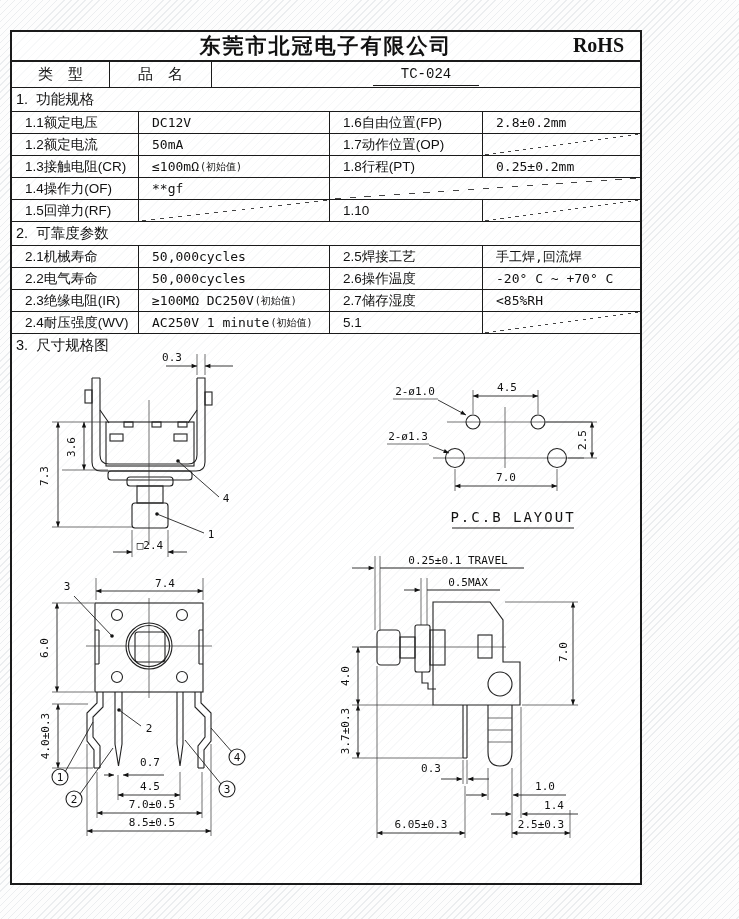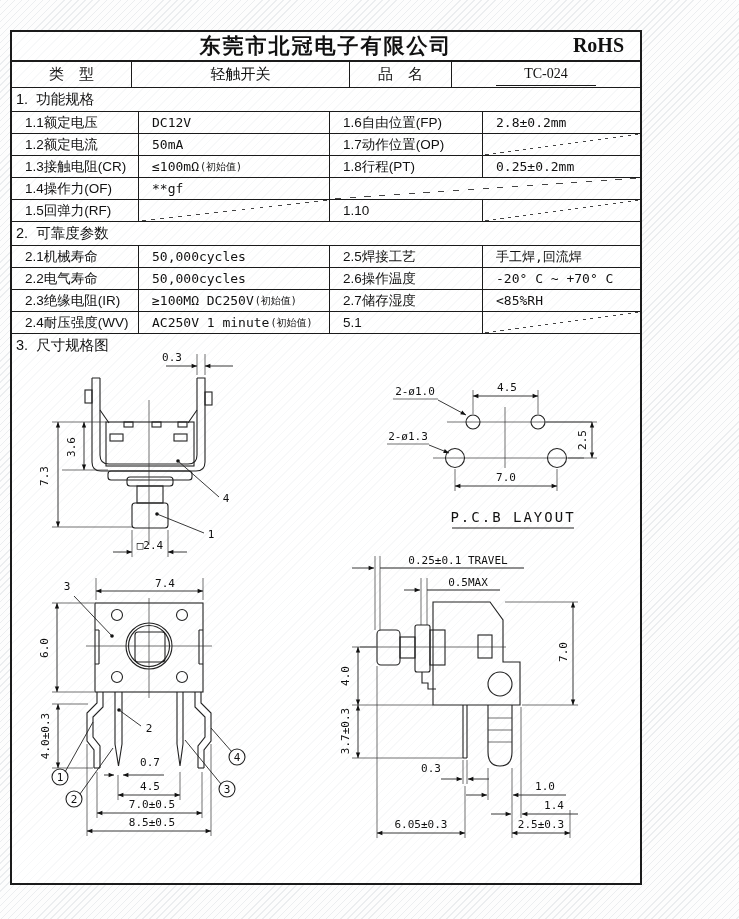"类 型" .m1 { width: 120px -> 98px }
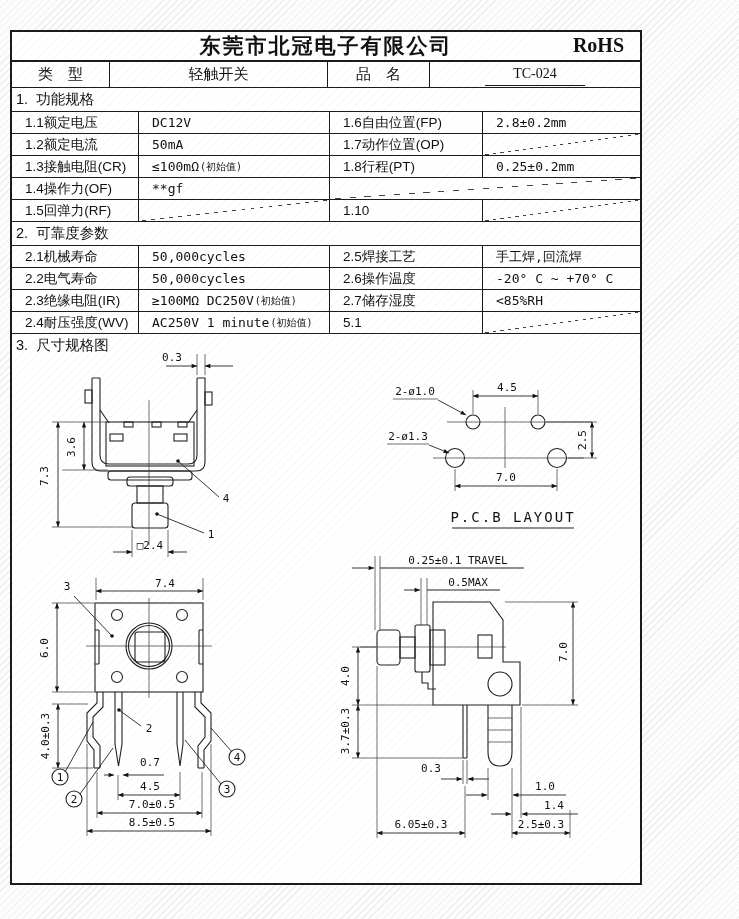"轻触开关" div.mcell { html: <div>轻触开关</div> -> none }
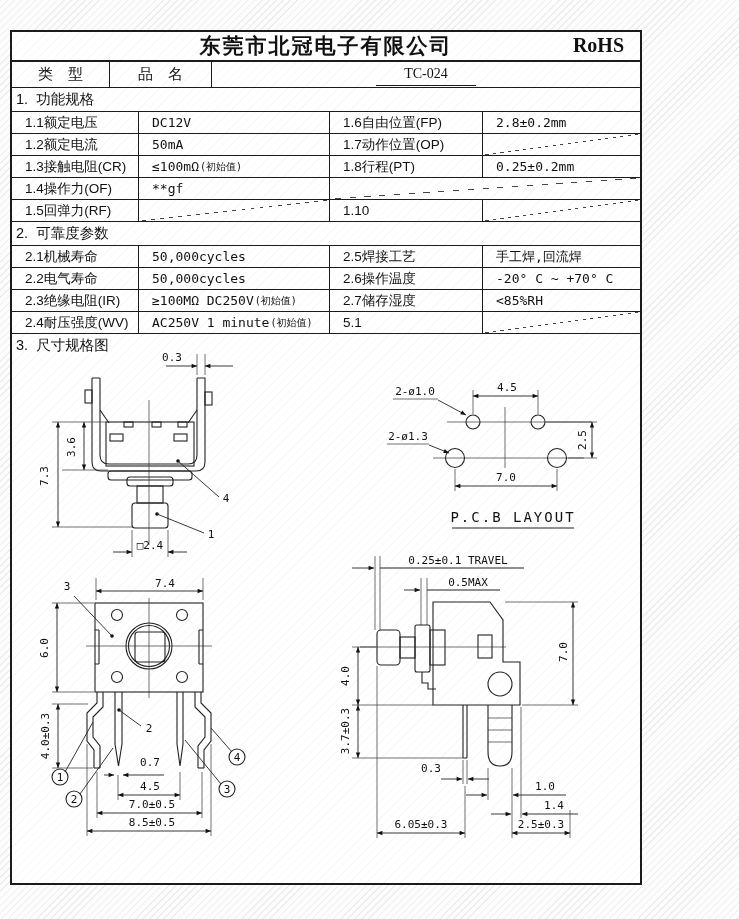"TC-024" .u { font-family: Liberation Serif, serif -> Liberation Mono, monospace }
